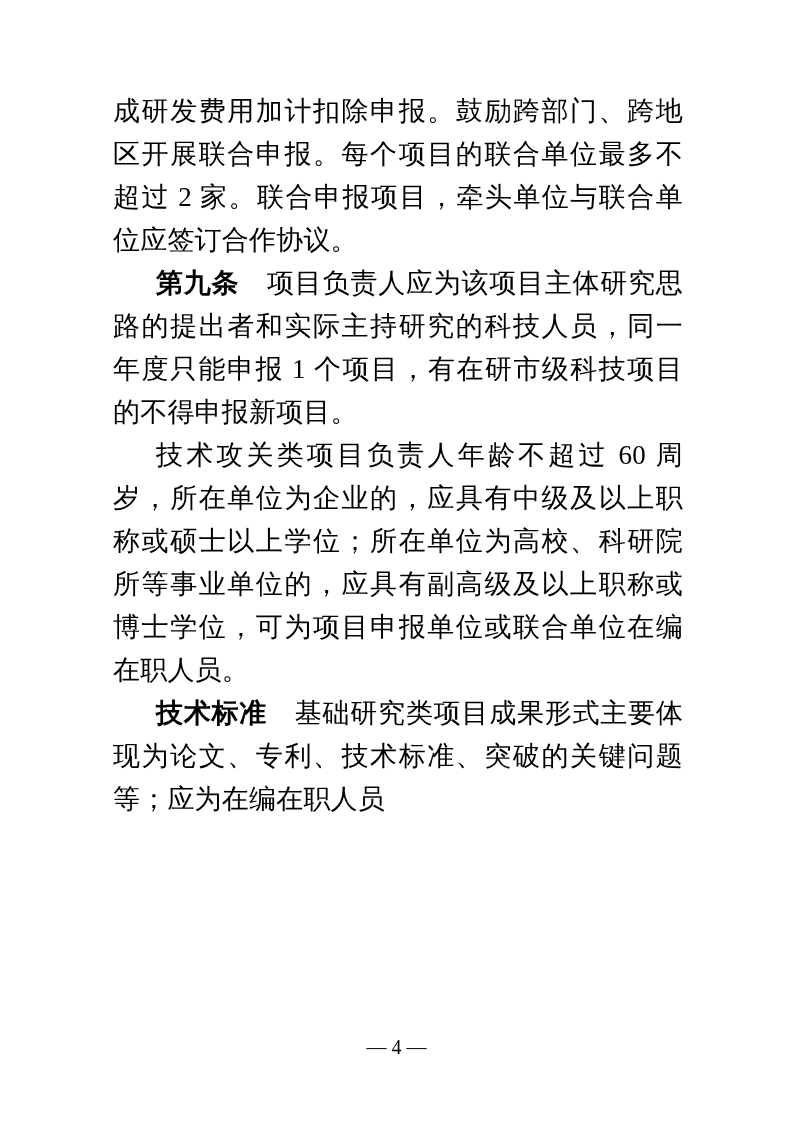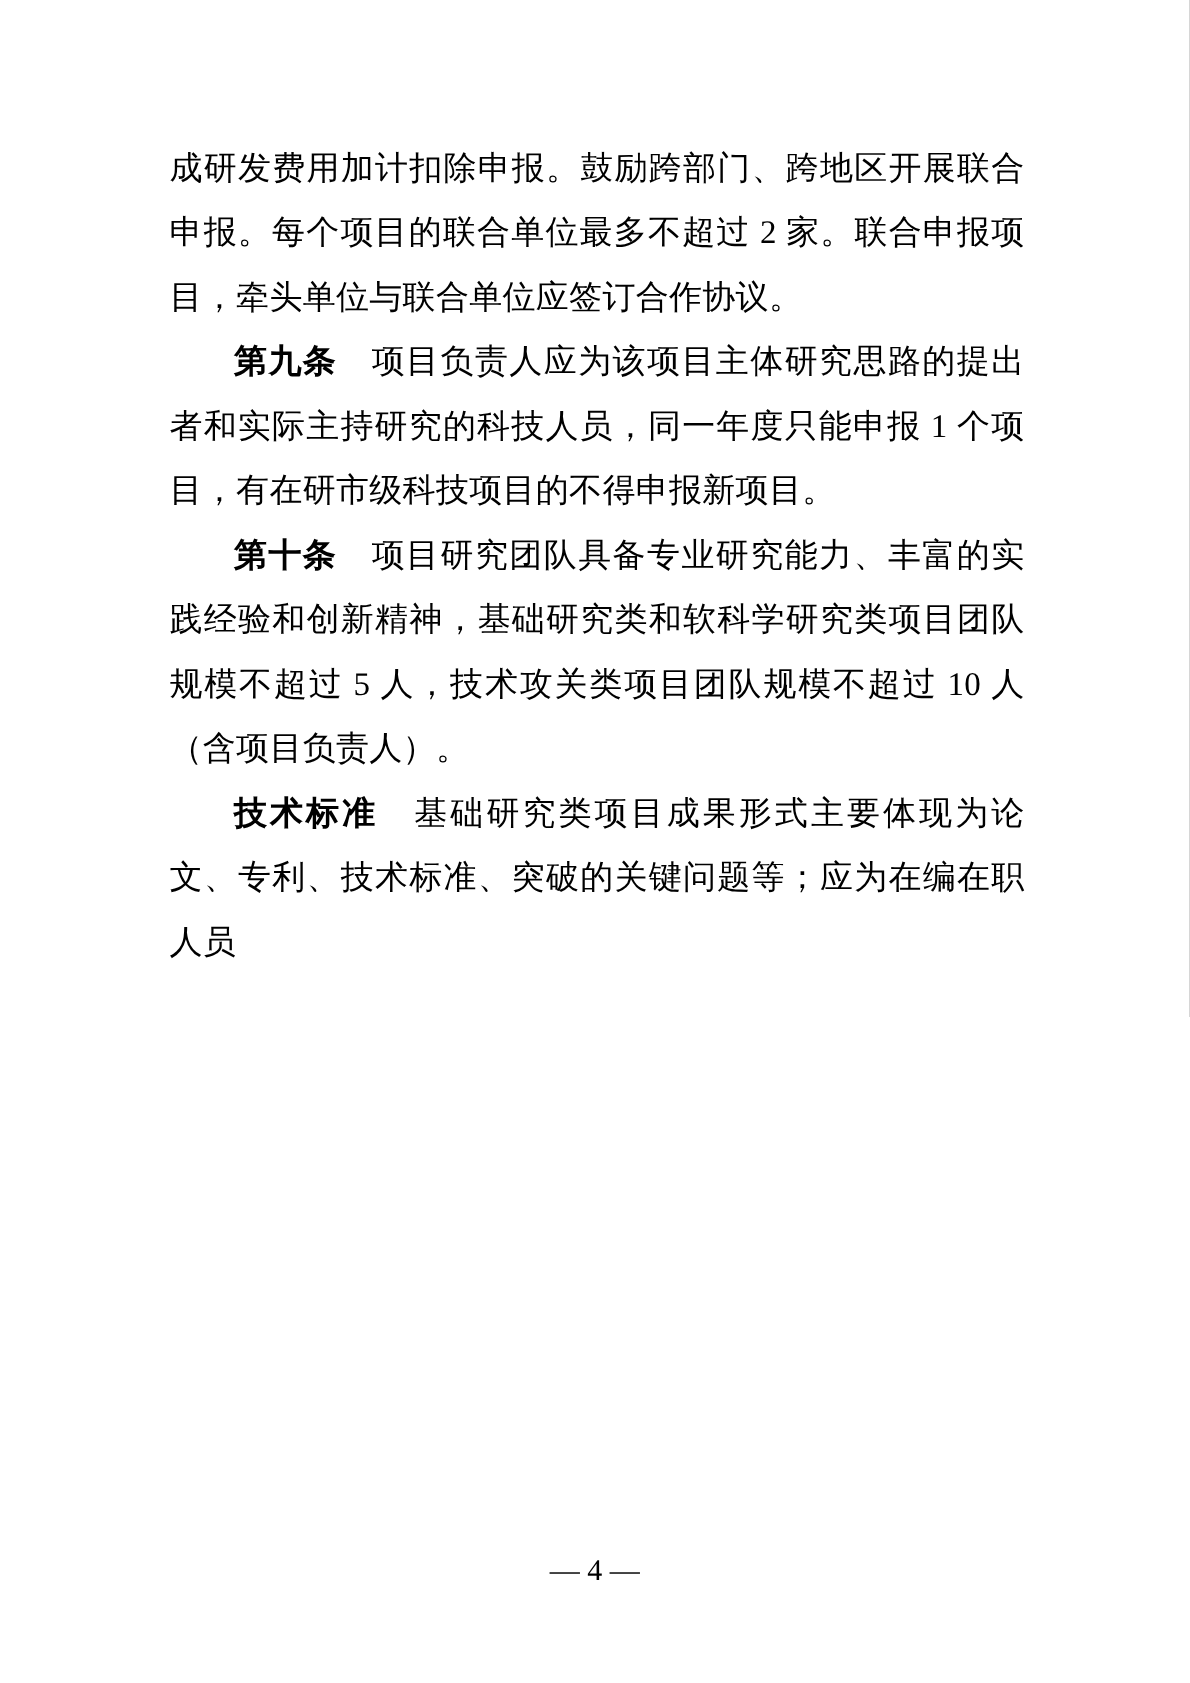"成研发费用加计扣除申报。鼓励跨部门、跨地区开展联合申报。每个项目的联合单位最多不" p.para { font-size: 22px -> 27px }
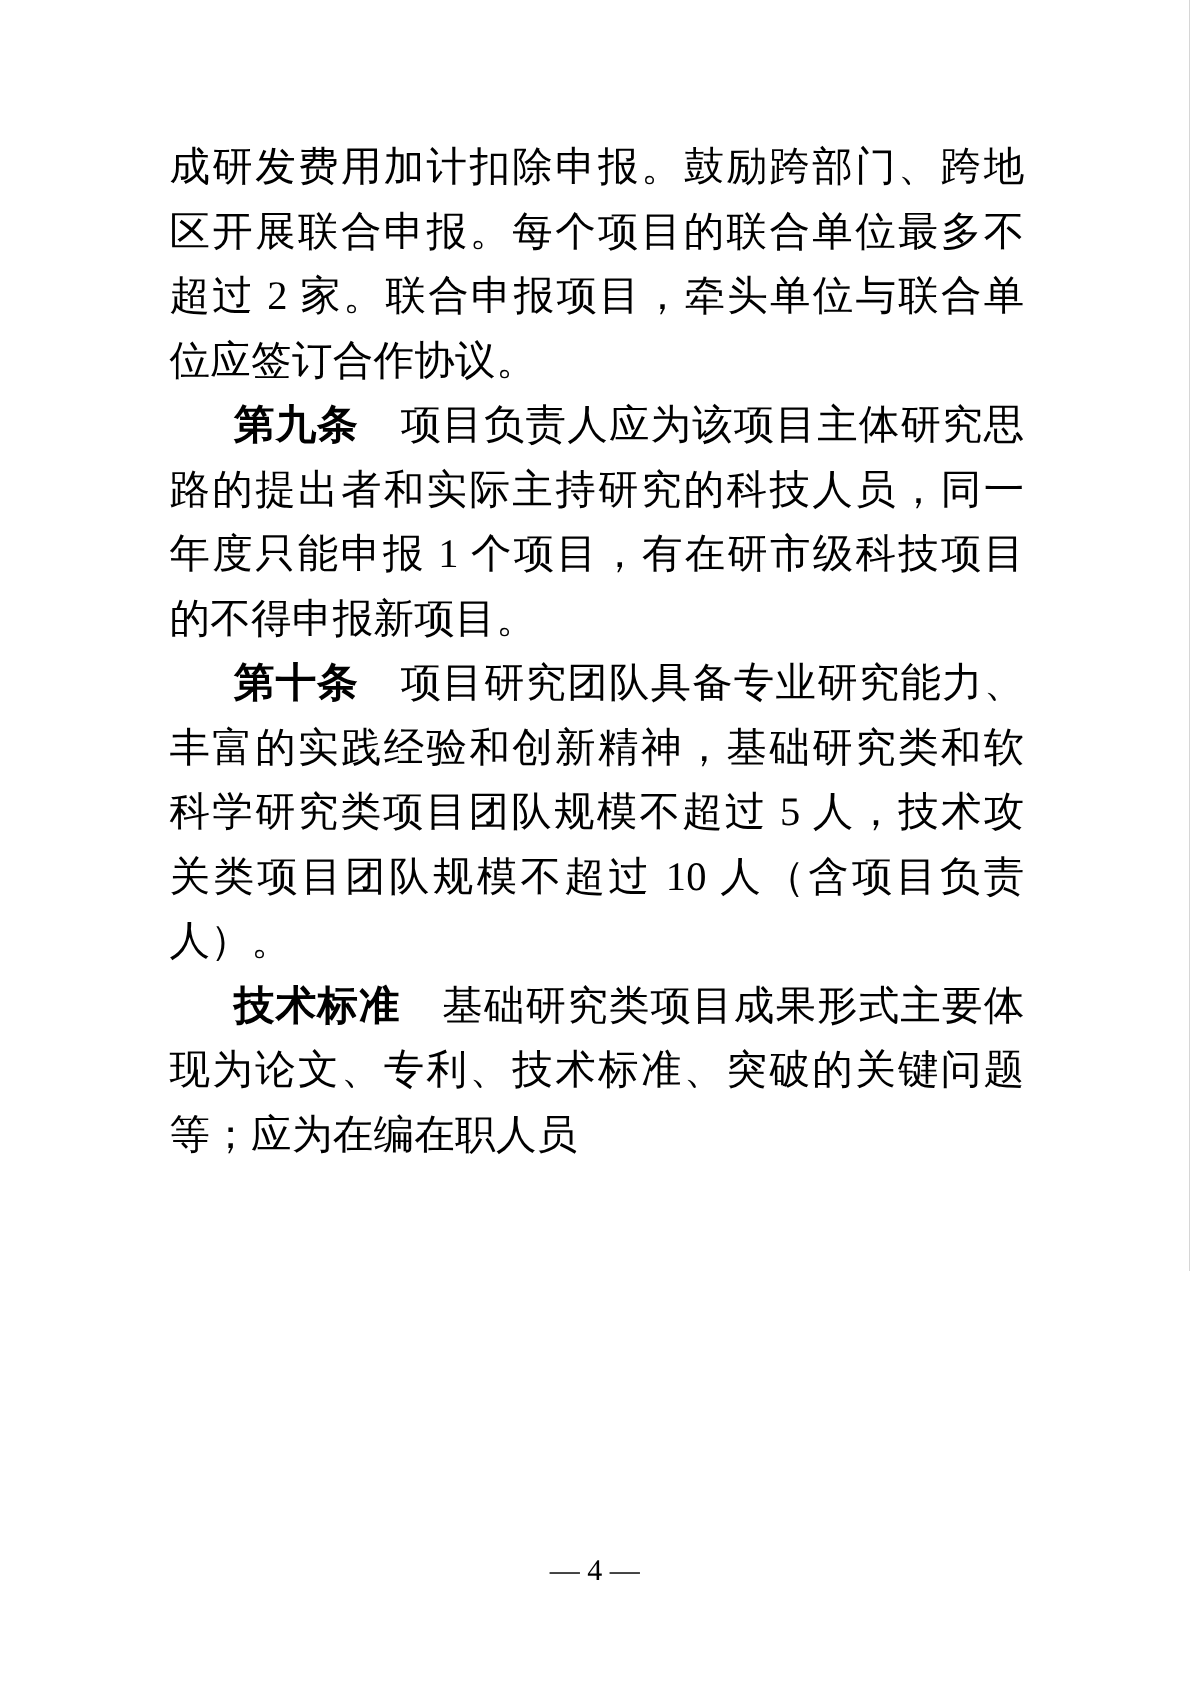"技术攻关类项目负责人年龄不超过 60" p.para { html: none -> <p> <span>技术攻关类项目负责人年龄不超过 60 周岁，所在单位为企业的，应具有中级及以上职称或硕士以上学位；所在单位为高校、科研院所等事业单位的，应具有副高级及以上职称或博士学位，可为项目申报单位或联合单位在编在职人员。</span> </p> }
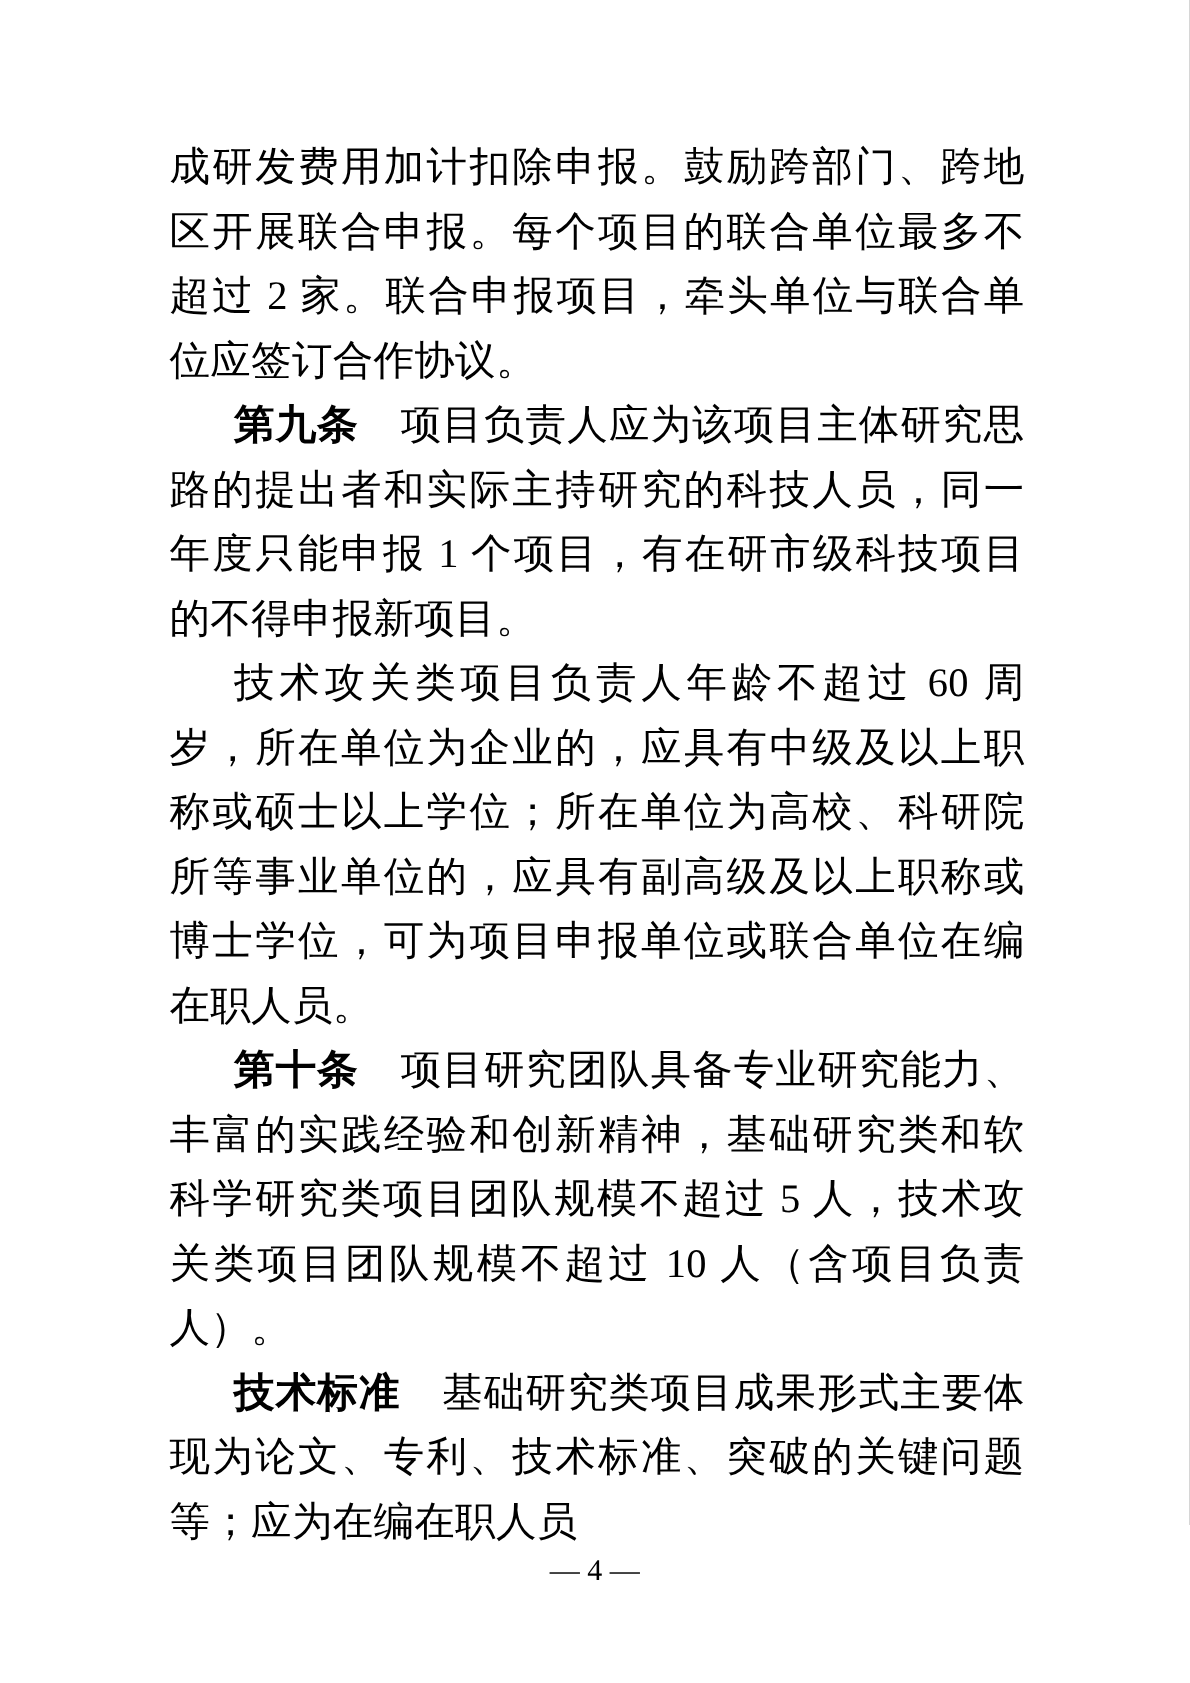"第十条" p.para { html: <p> <span>第十条</span> <span>项目研究团队具备专业研究能力、丰富的实践经验和创新精神，基础研究类和软科学研究类项目团队规模不超过 5 人，技术攻关类项目团队规模不超过 10 人（含项目负责人）。</span> </p> -> none }
